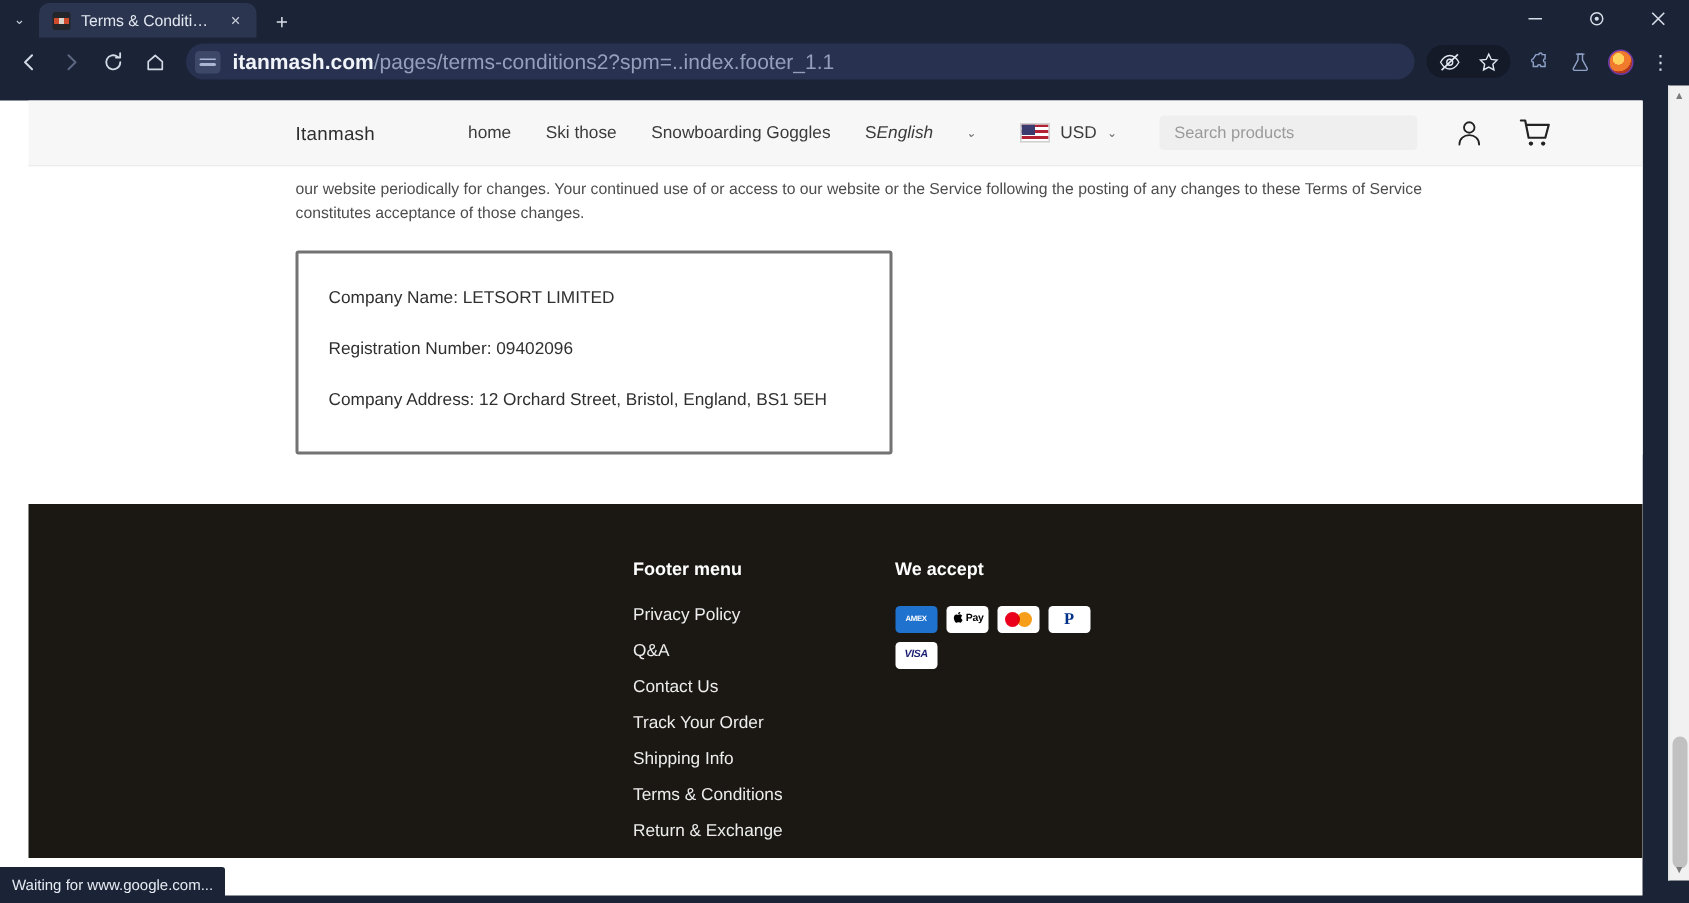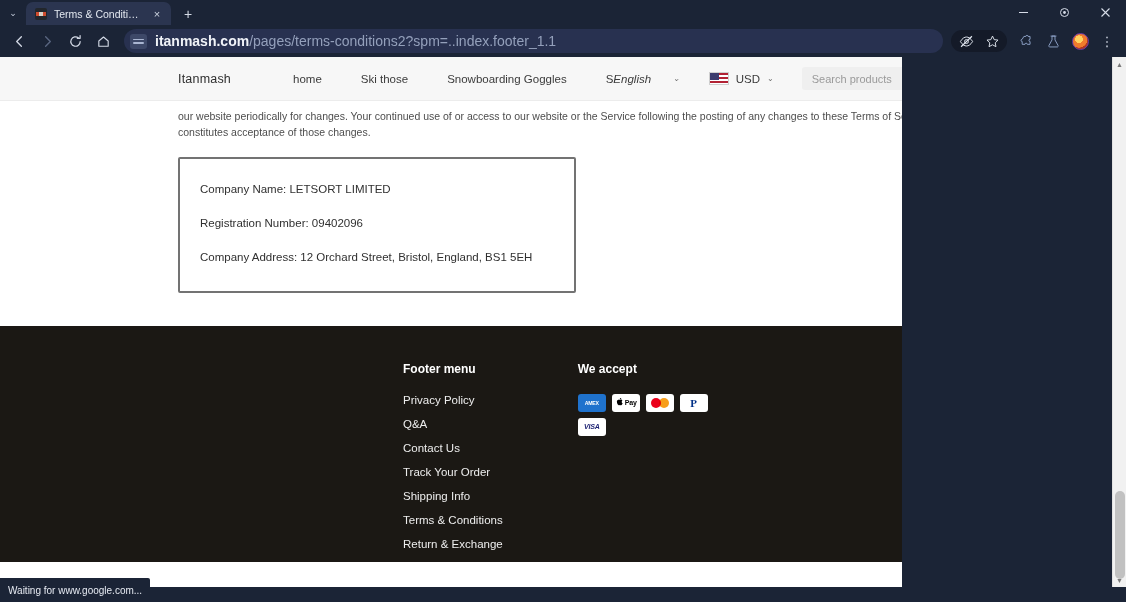"Itanmash" .viewport { padding-left: none -> 19px; top: 57px -> 67px; width: 902px -> 1095px }
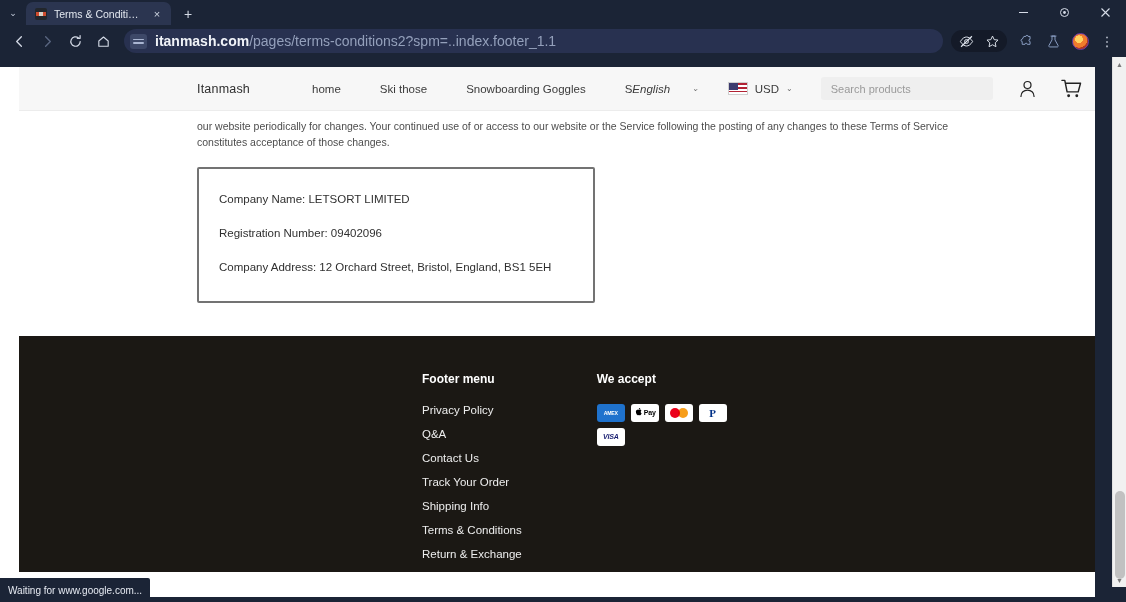"home" .nav { gap: 39px -> 23px }
